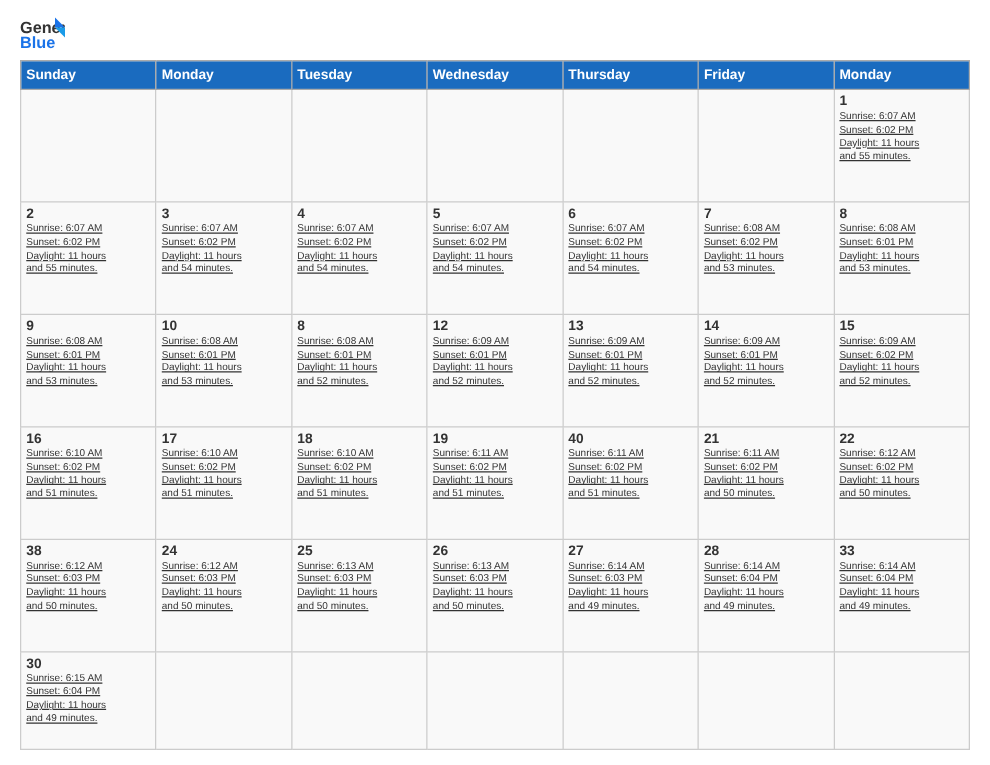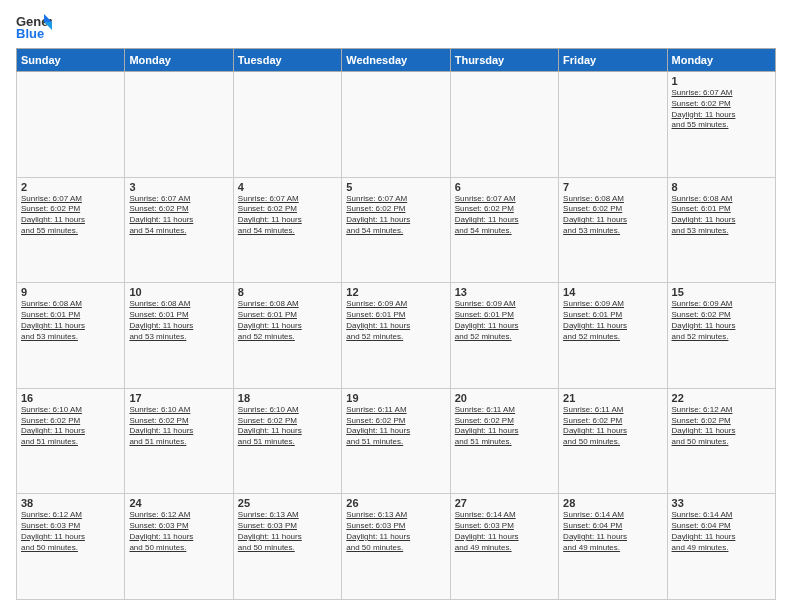"20" span.day-number { text: 20 -> 40 }
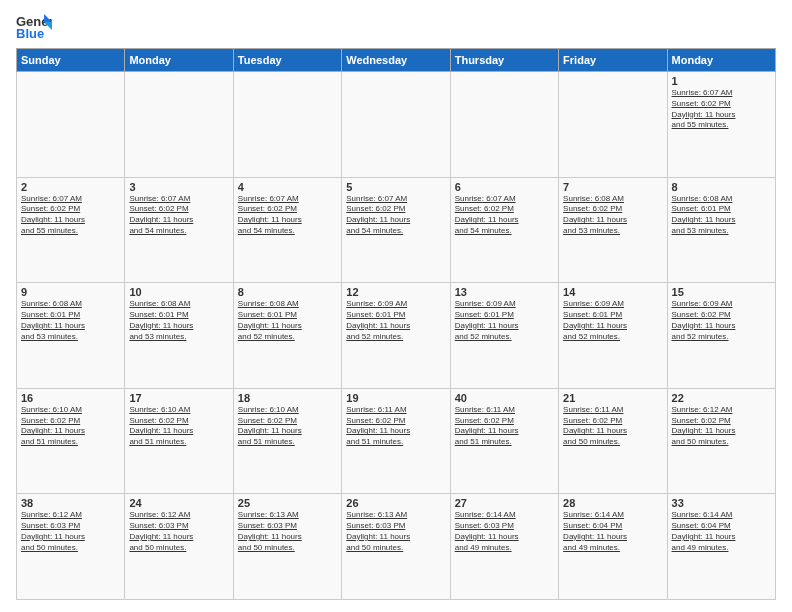"30" tr.last-row { html: none -> <tr> <td> <span>30</span> <div>Sunrise: 6:15 AM Sunset: 6:04 PM Daylight: 11 hours and 49 minutes.</div> </td> <td></td> <td></td> <td></td> <td></td> <td></td> <td></td> </tr> }
